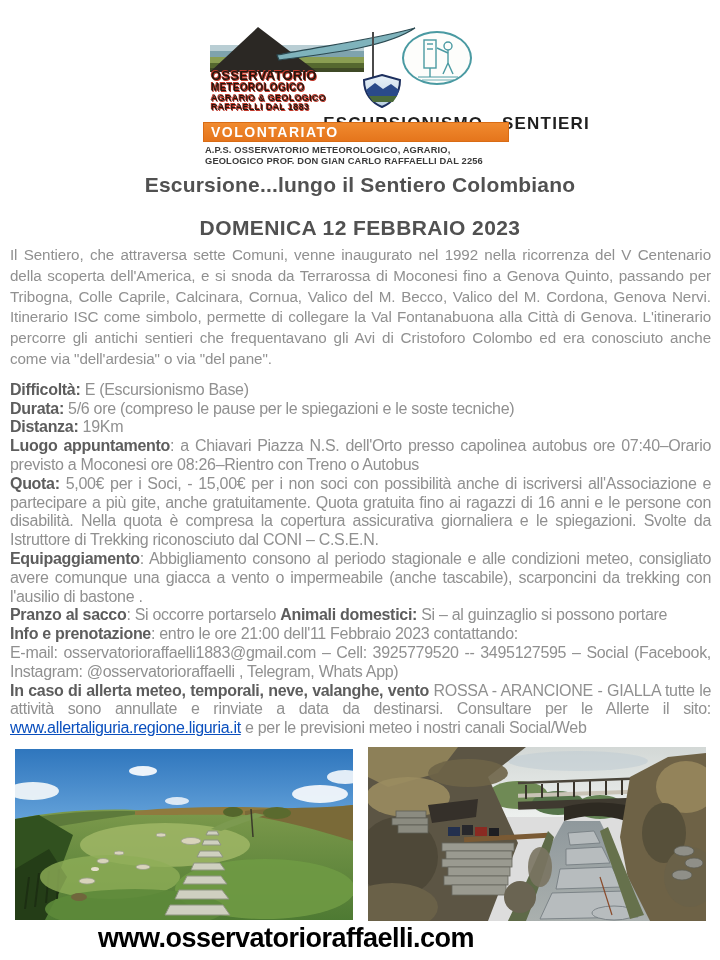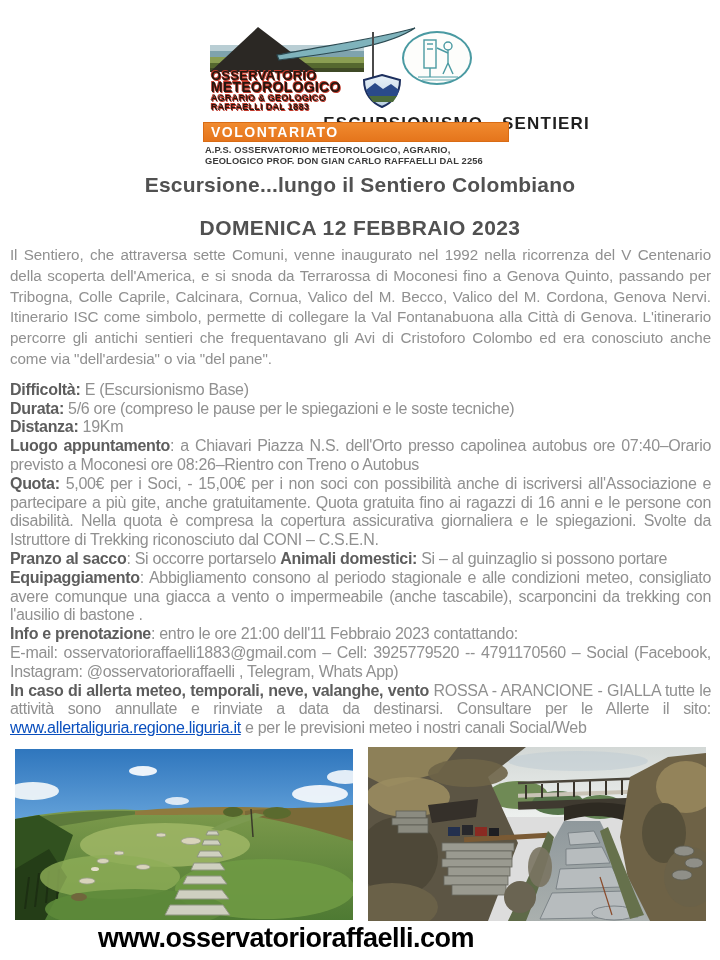"METEOROLOGICO" .org-text .l2 { font-size: 14px -> 10px }
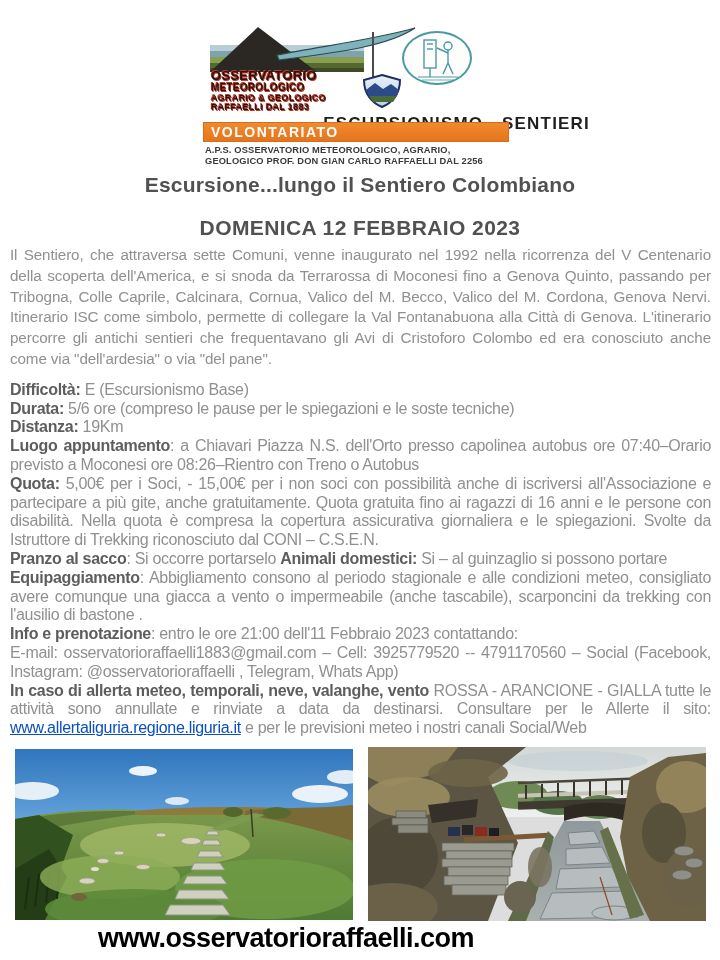"Pranzo al sacco: Si occorre" p.det { order: before "Equipaggiamento: Abbigliamento consono" -> after "Equipaggiamento: Abbigliamento consono" }
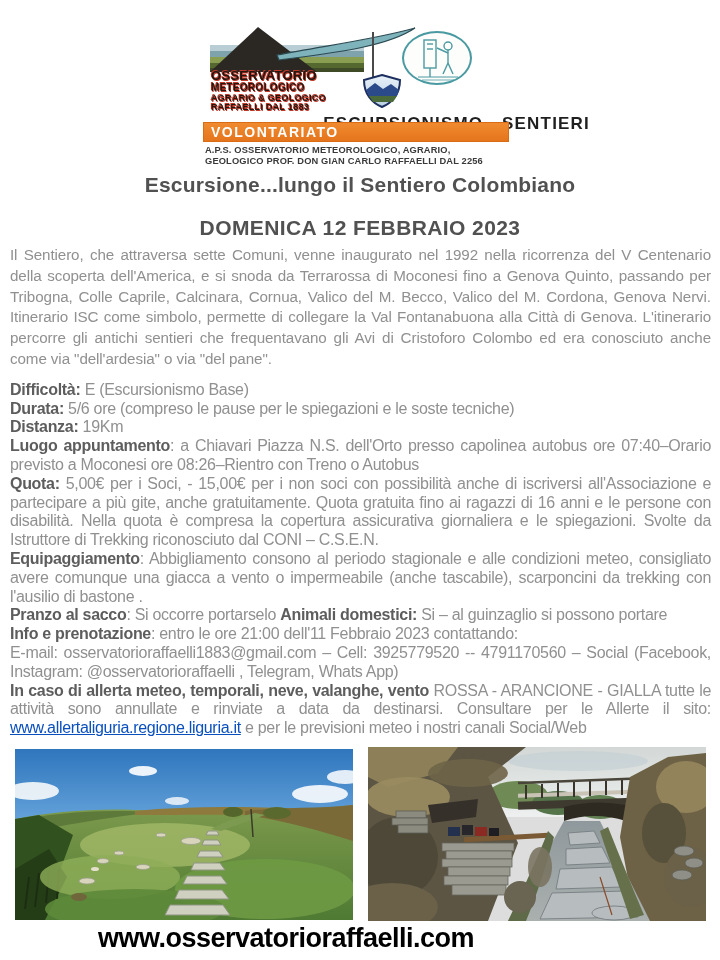"E-mail:" span { text: 4791170560 -> 3495127595 }
